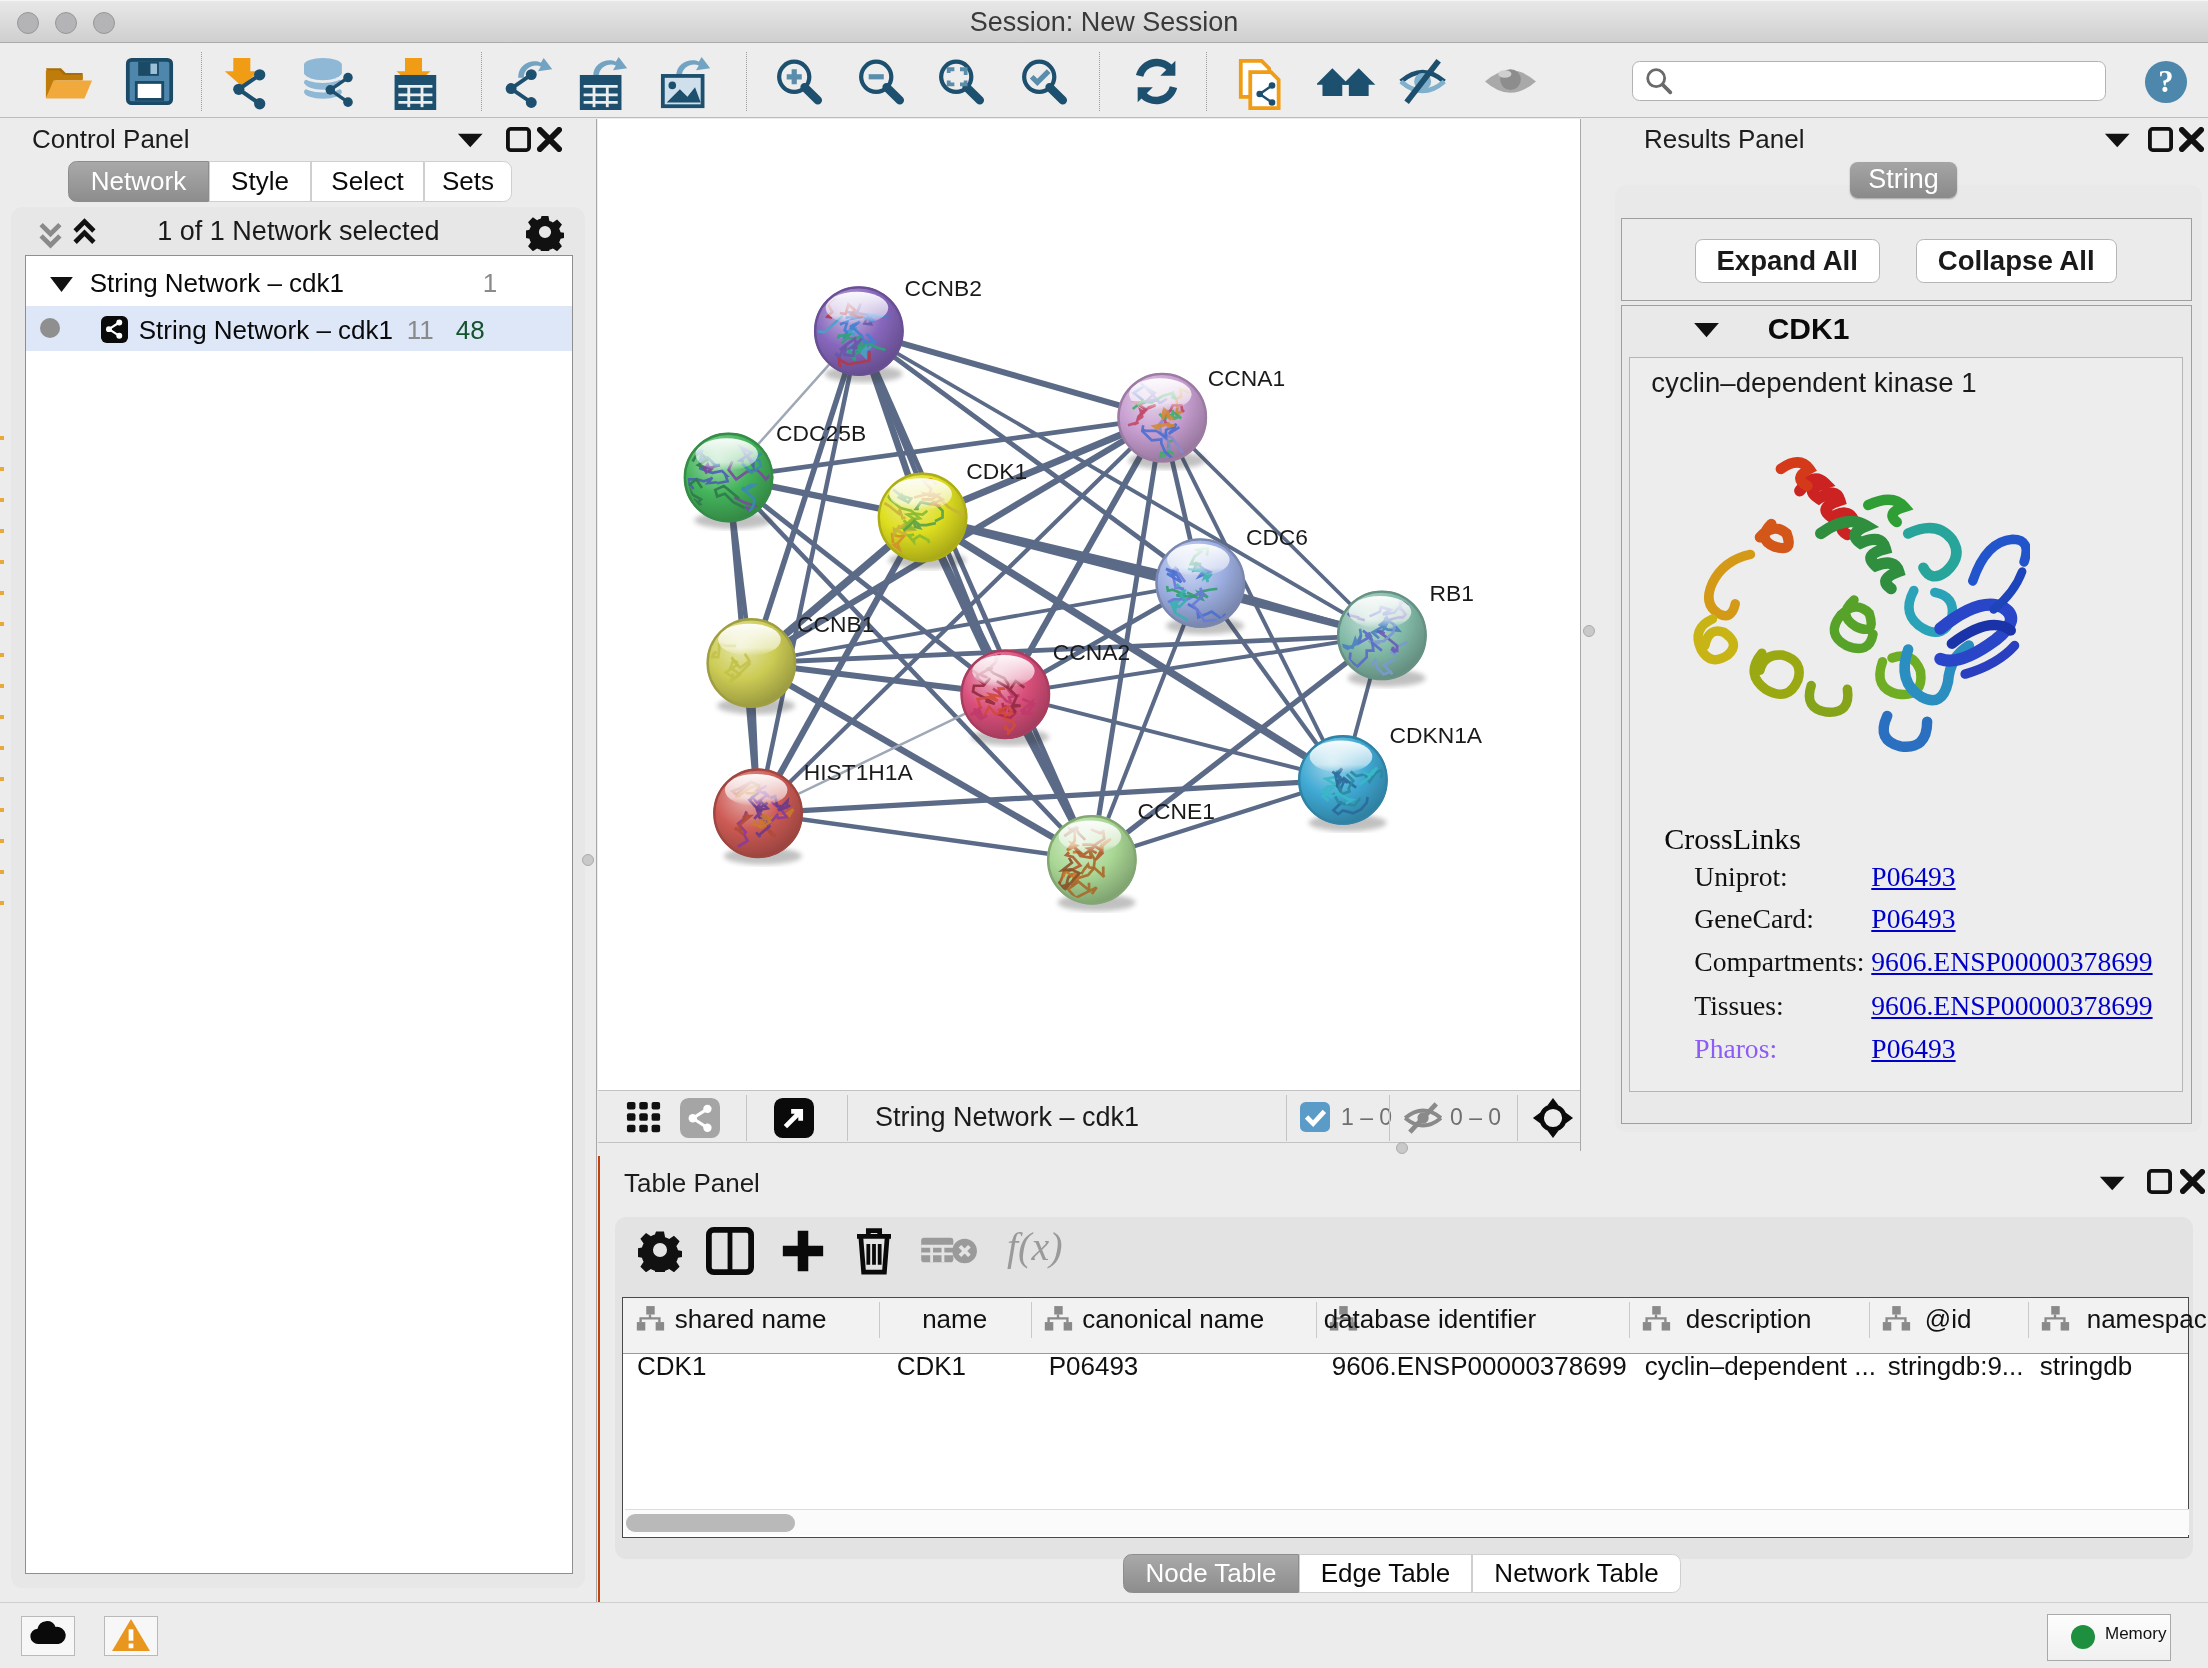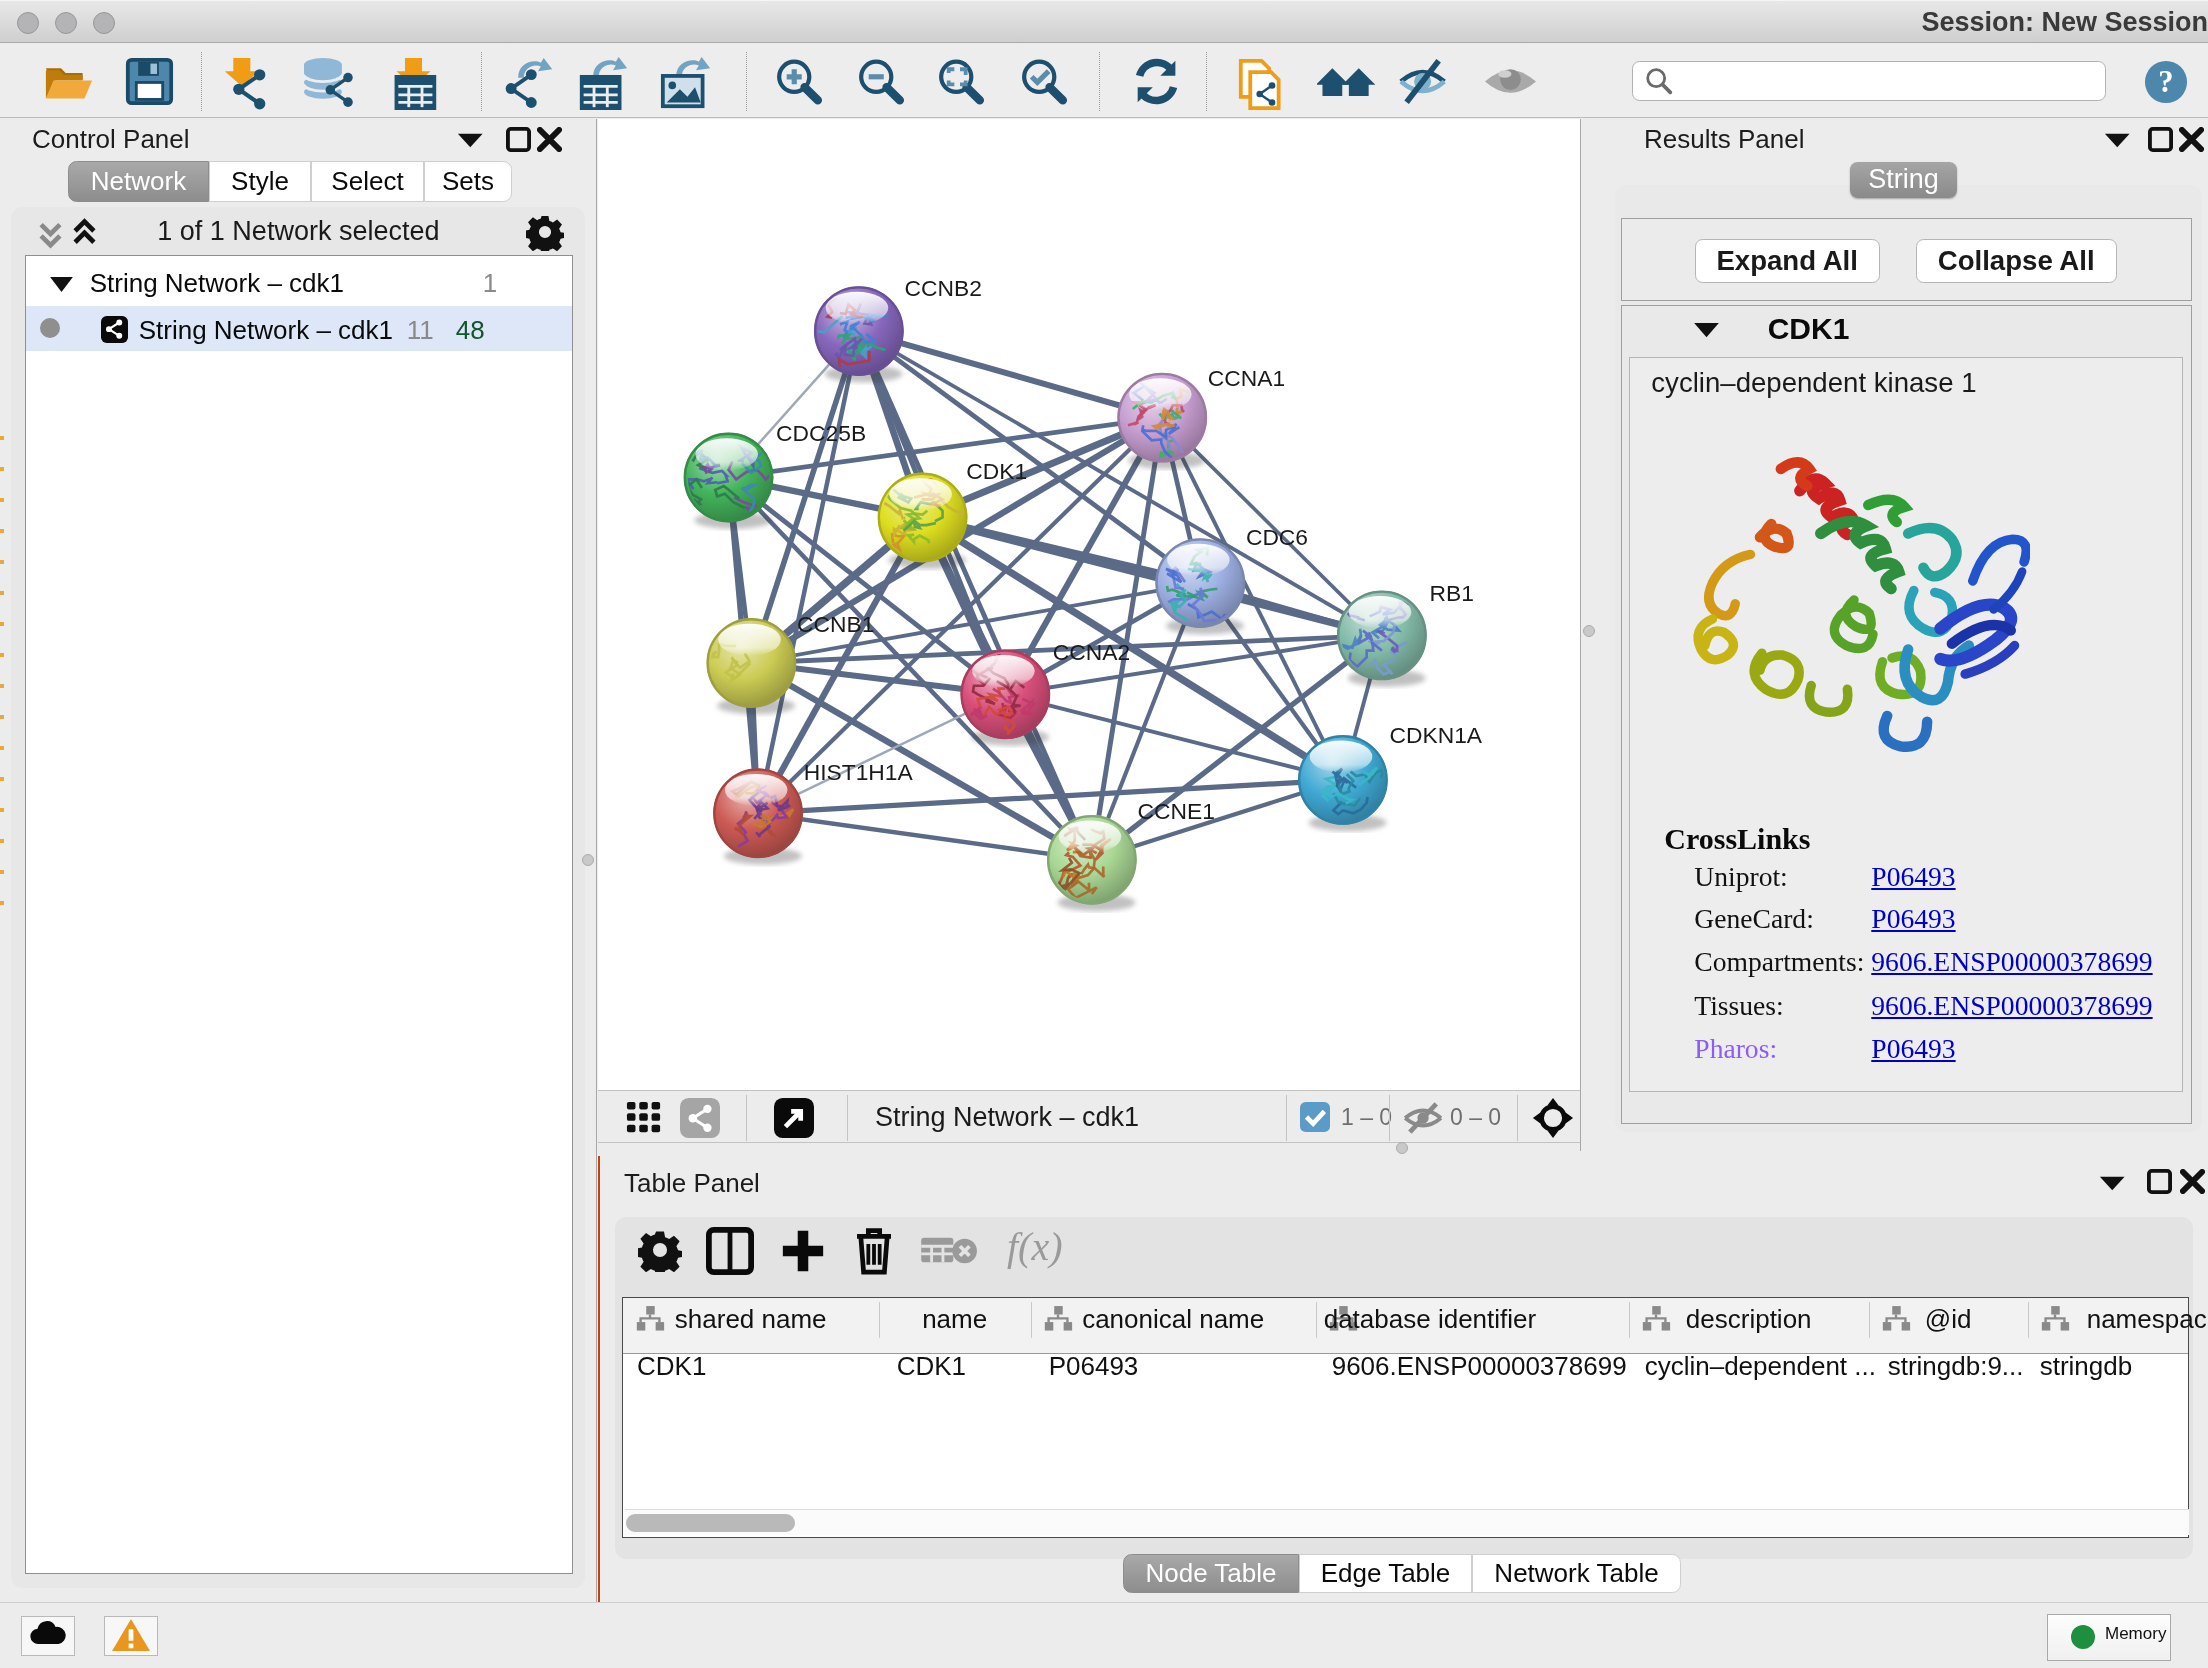"Session: New Session" #title { font-weight: bold -> normal; text-align: right -> center }
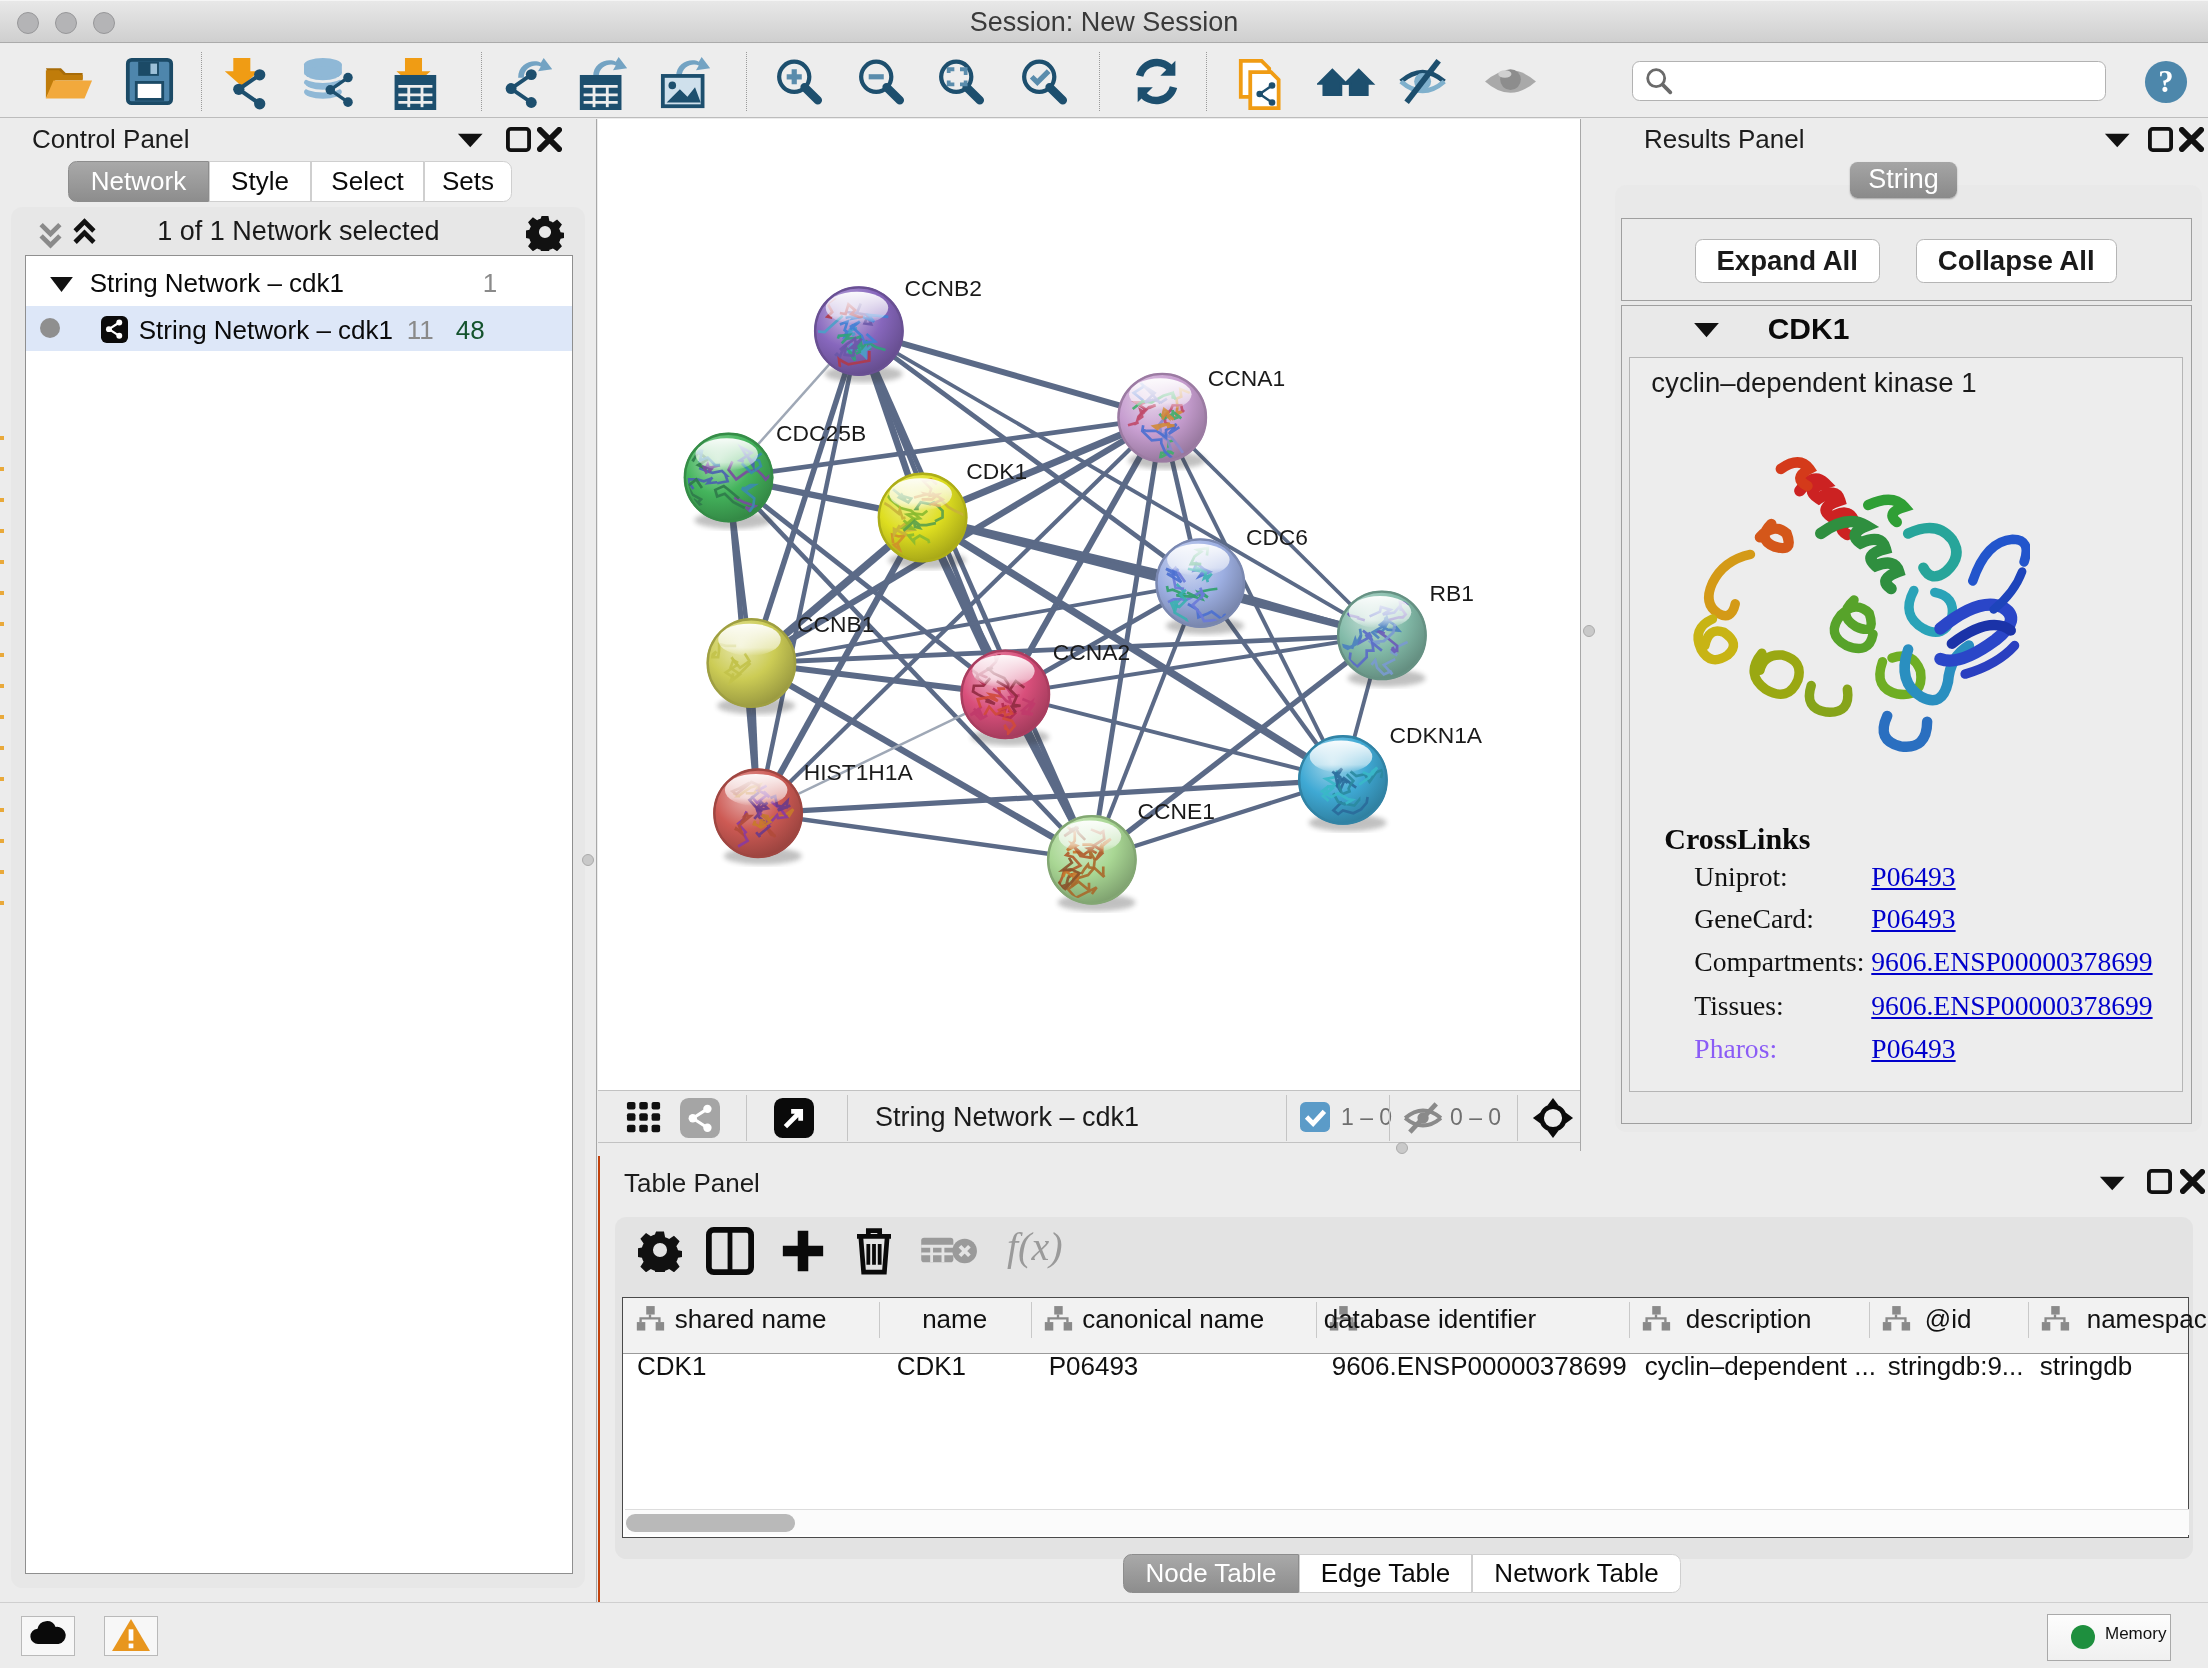"CrossLinks" div.abs { font-weight: bold -> normal }
